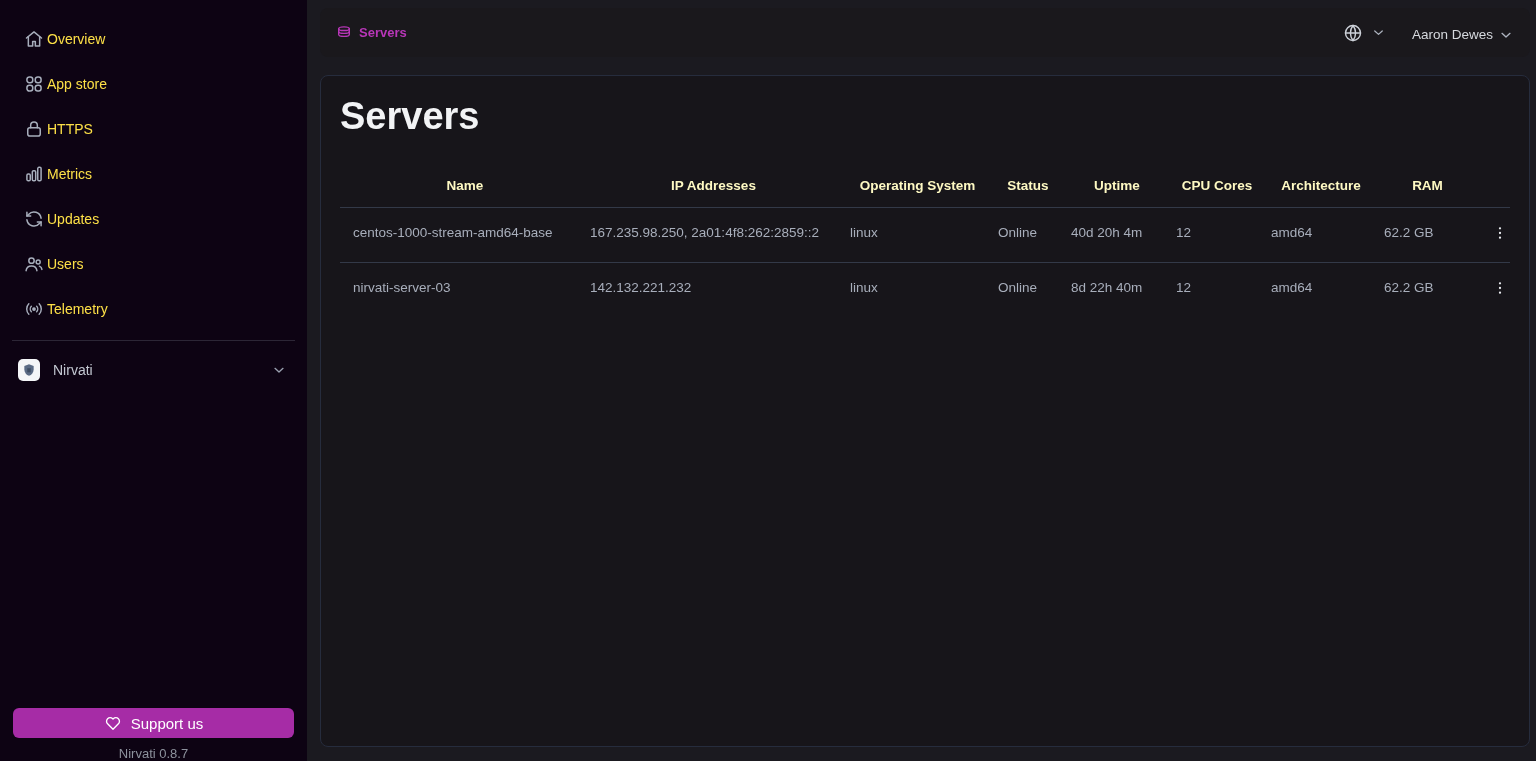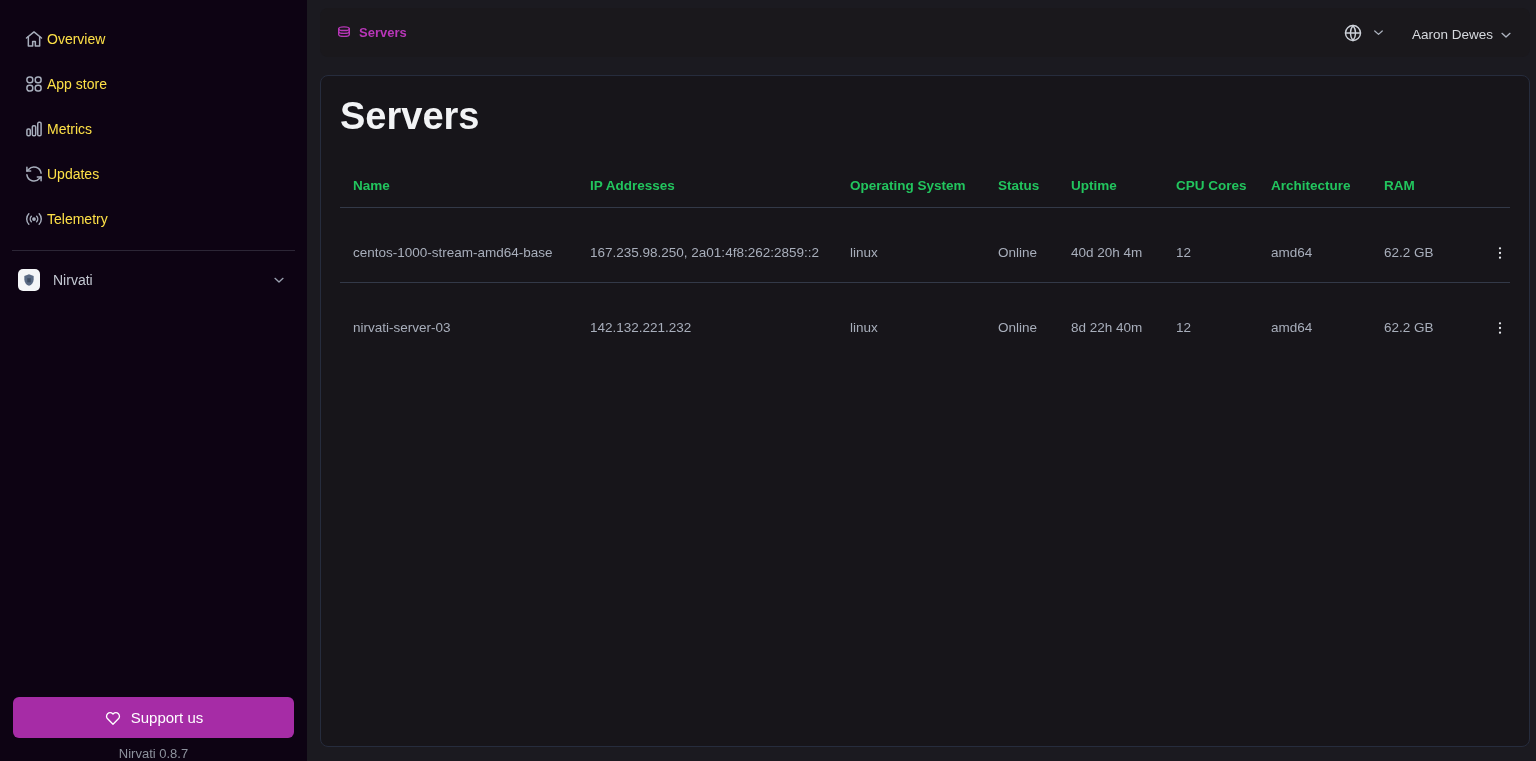"HTTPS" div.nav-item { html: none -> <div> <span> <svg> <rect></rect> <path></path> </svg> </span> <span>HTTPS</span> </div> }
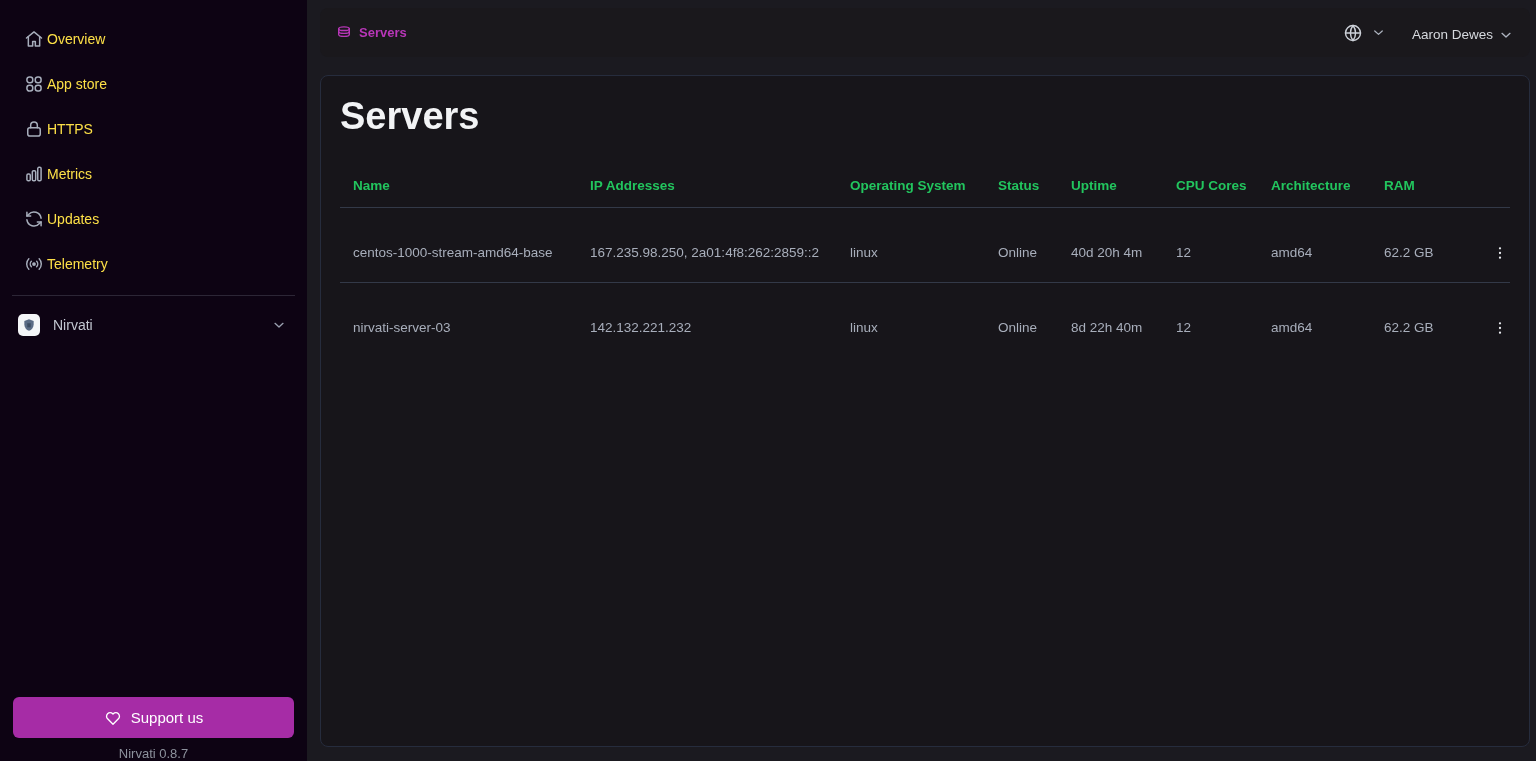"Name" table.servers th { color: #22c55e -> #fef9c3; text-align: left -> center }
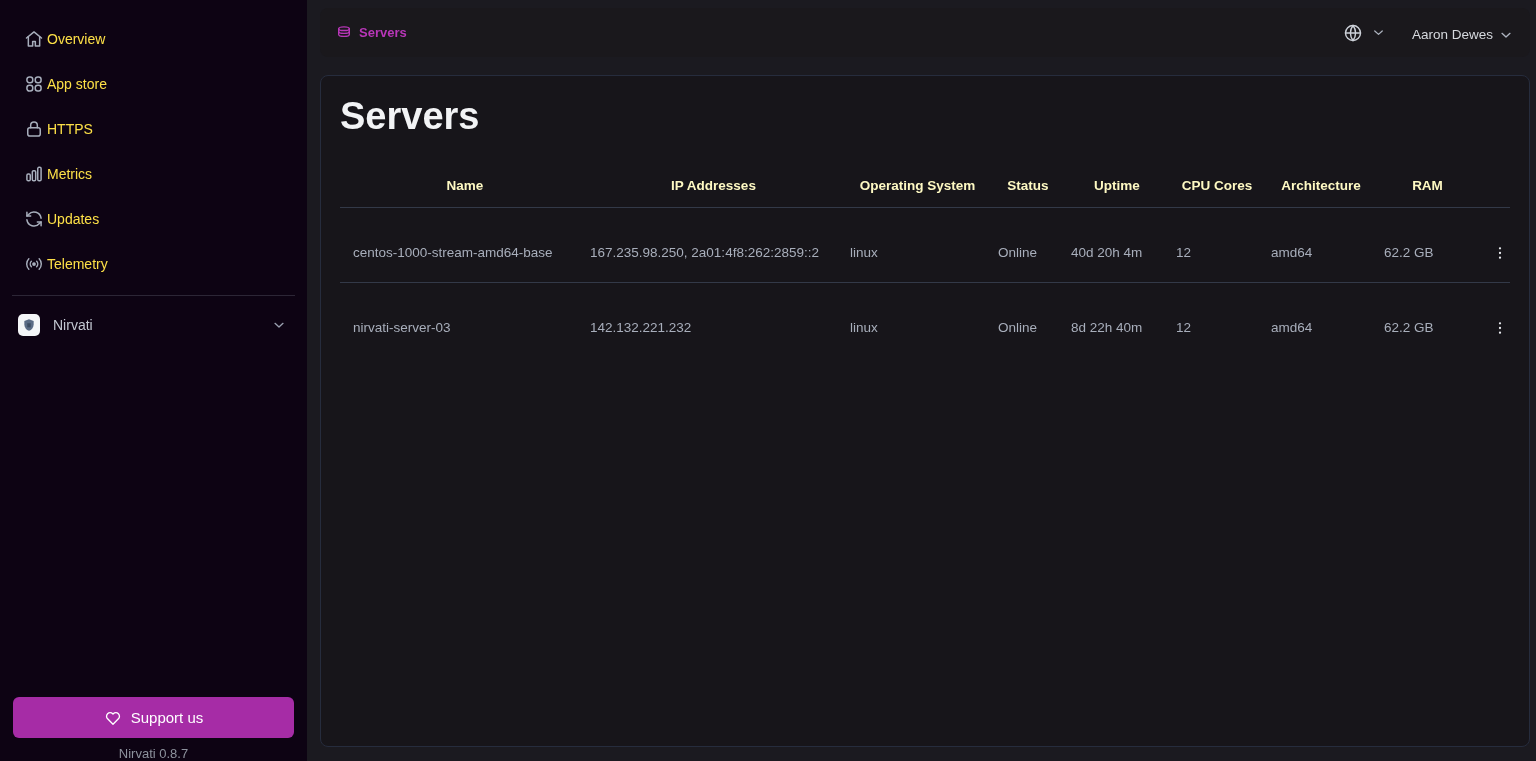"centos-1000-stream-amd64-base" table.servers td { padding: 33px 0 17px 13px -> 13px 0 17px 13px }
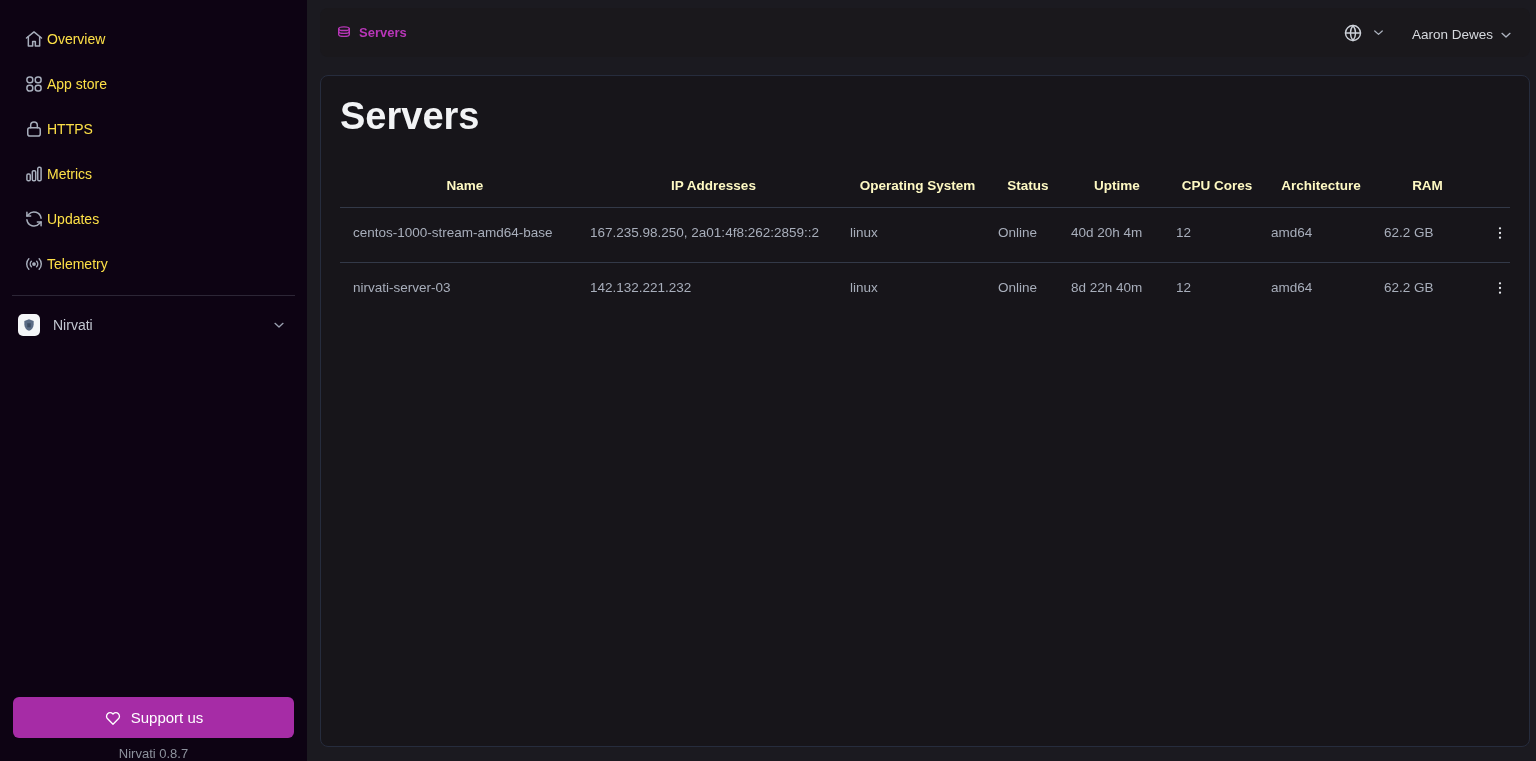"Users" div.nav-item { html: none -> <div> <span> <svg> <circle></circle> <path></path> <circle></circle> <path></path> </svg> </span> <span>Users</span> </div> }
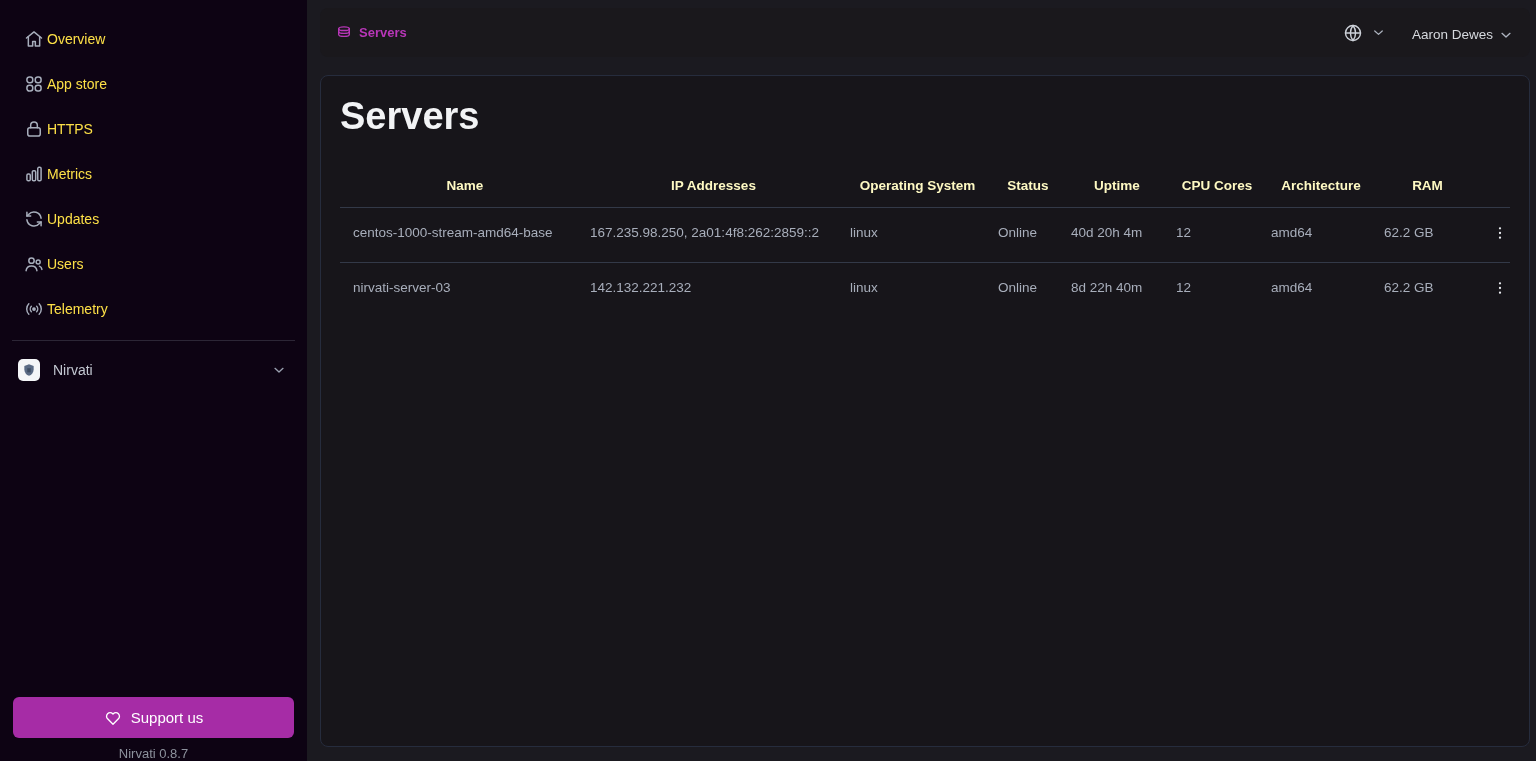"Support us" .support-btn { height: 41px -> 30px }
